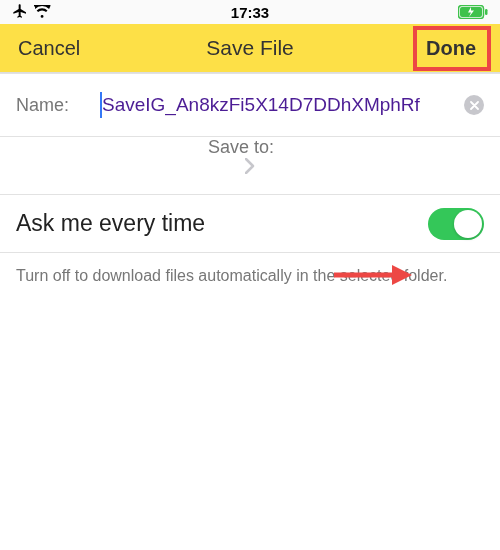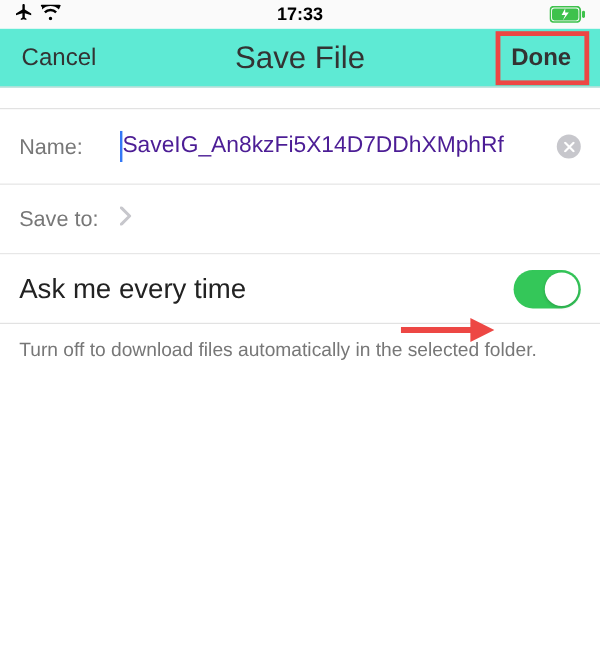"Cancel" .nav-bar { background: #5eead4 -> #fde047 }
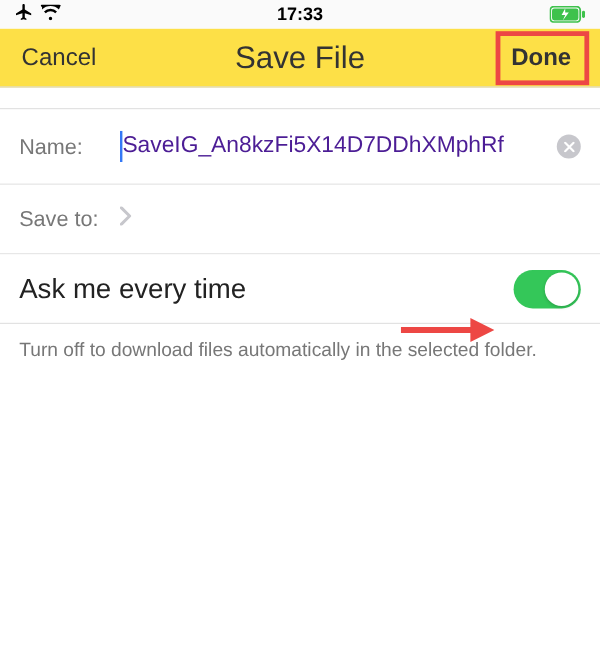"Save File" .nav-title { font-size: 26px -> 21px }
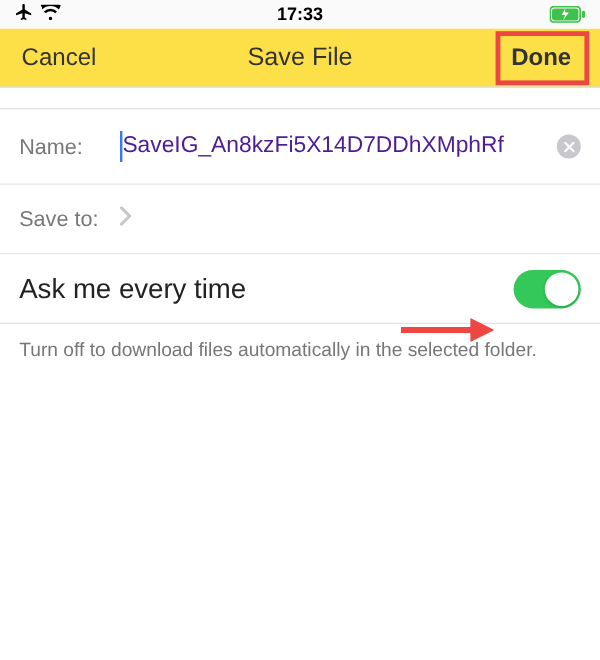"Name:" .row-name { margin-top: 17px -> 0 }
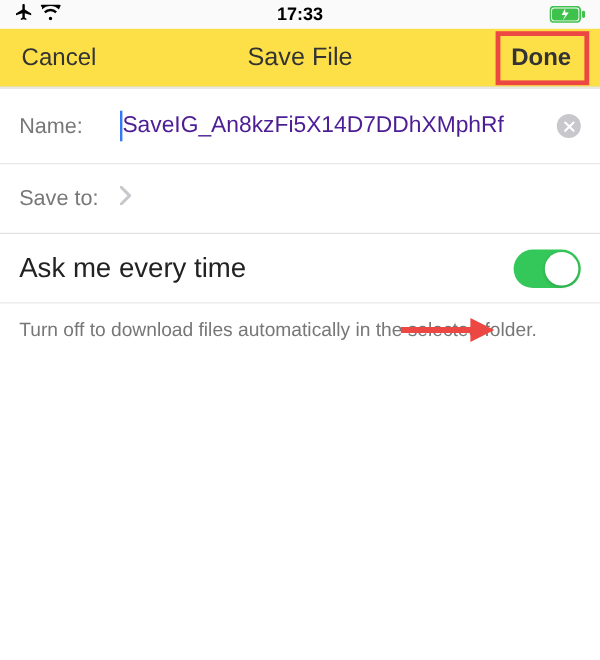"Save to:" .row-saveto { flex-direction: none -> column }
